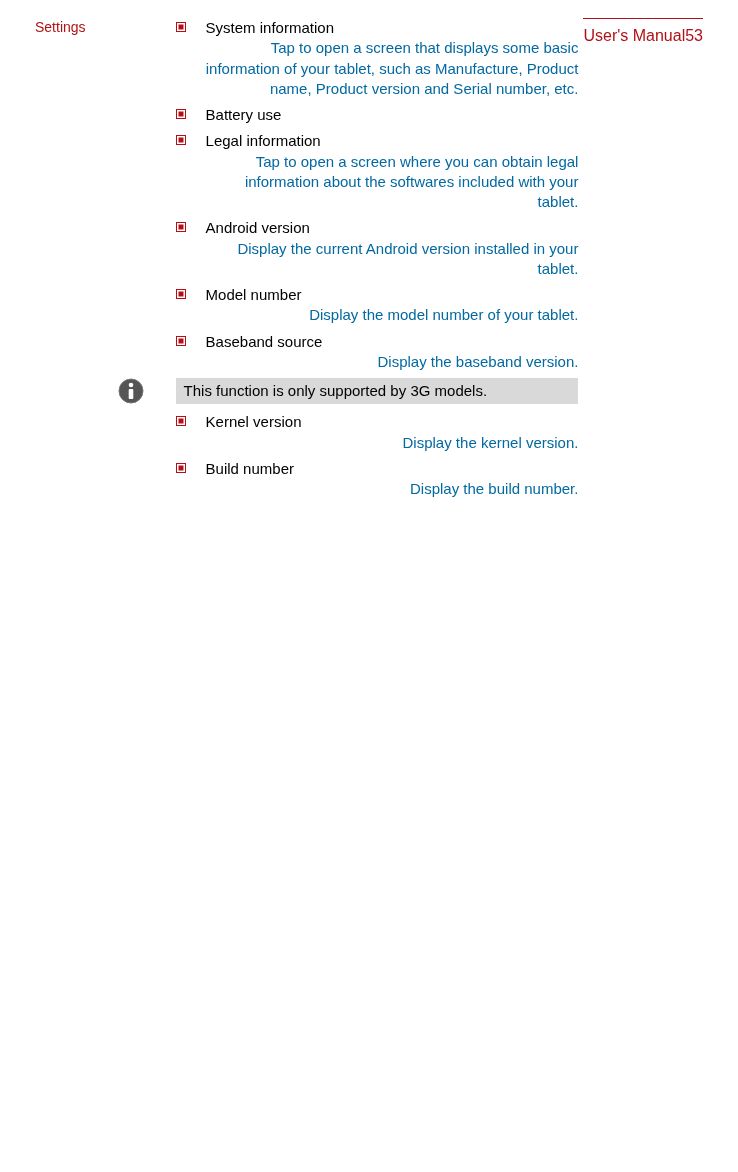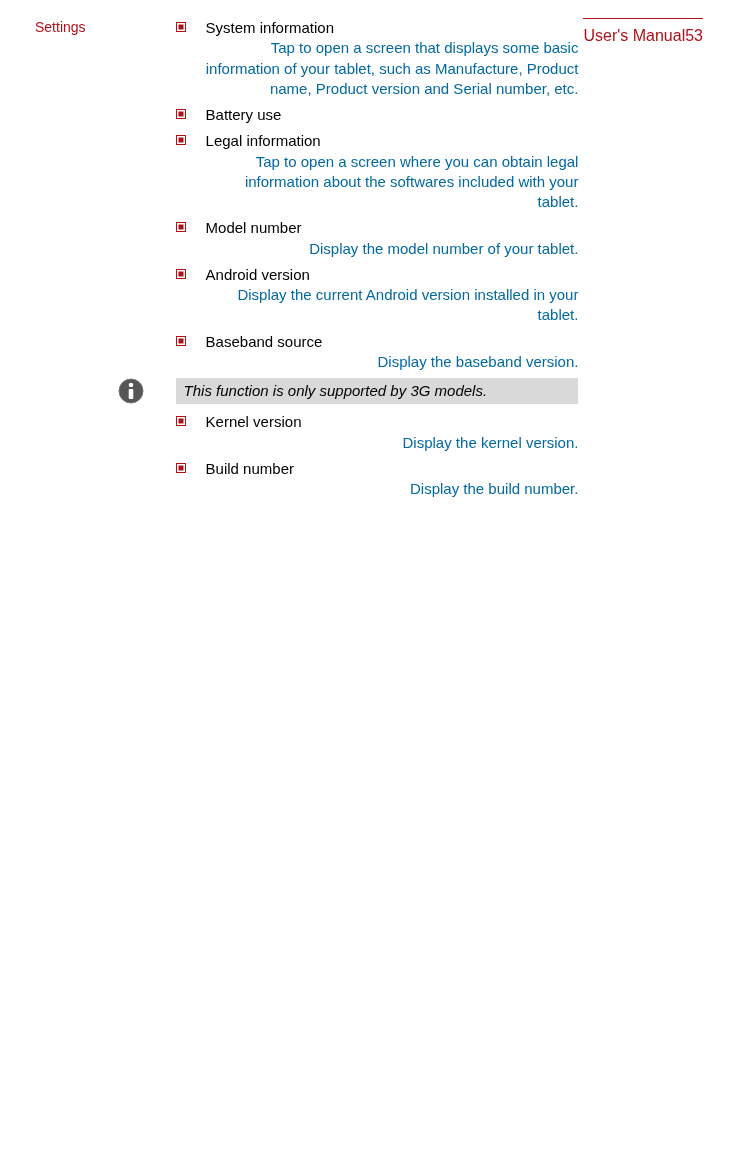"Model number" div.item { order: before "Android version" -> after "Android version" }
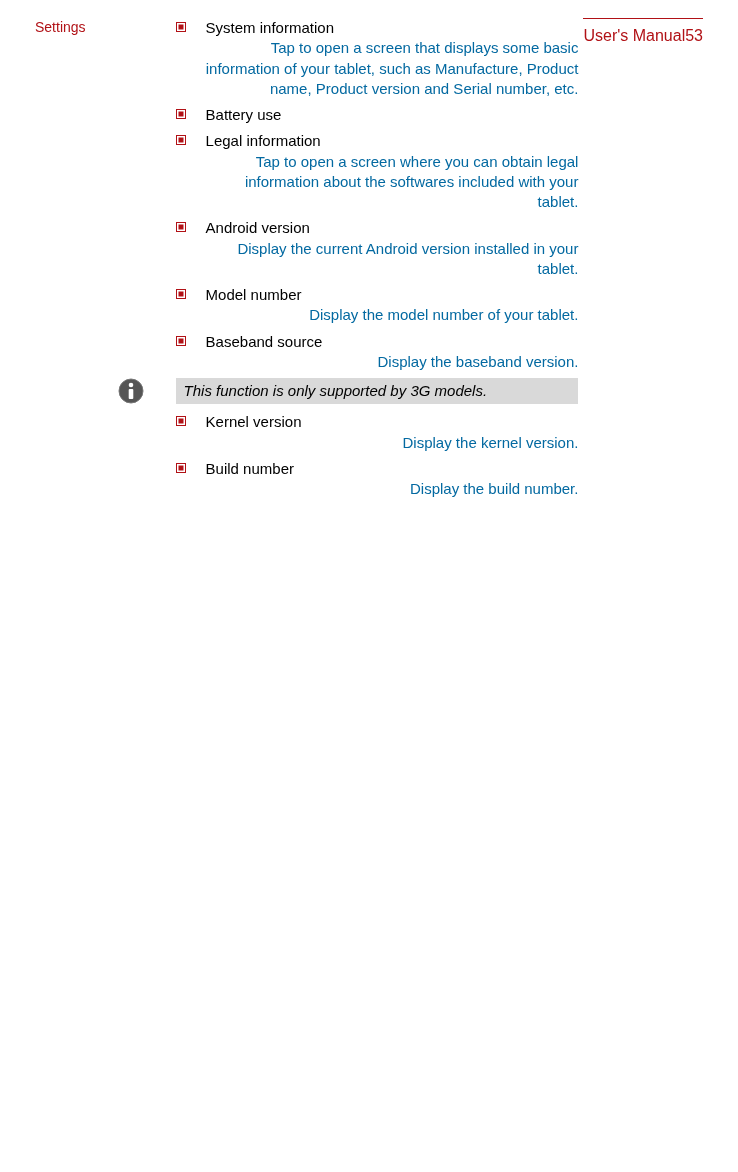"This function is only supported" .note-text { font-style: italic -> none }
